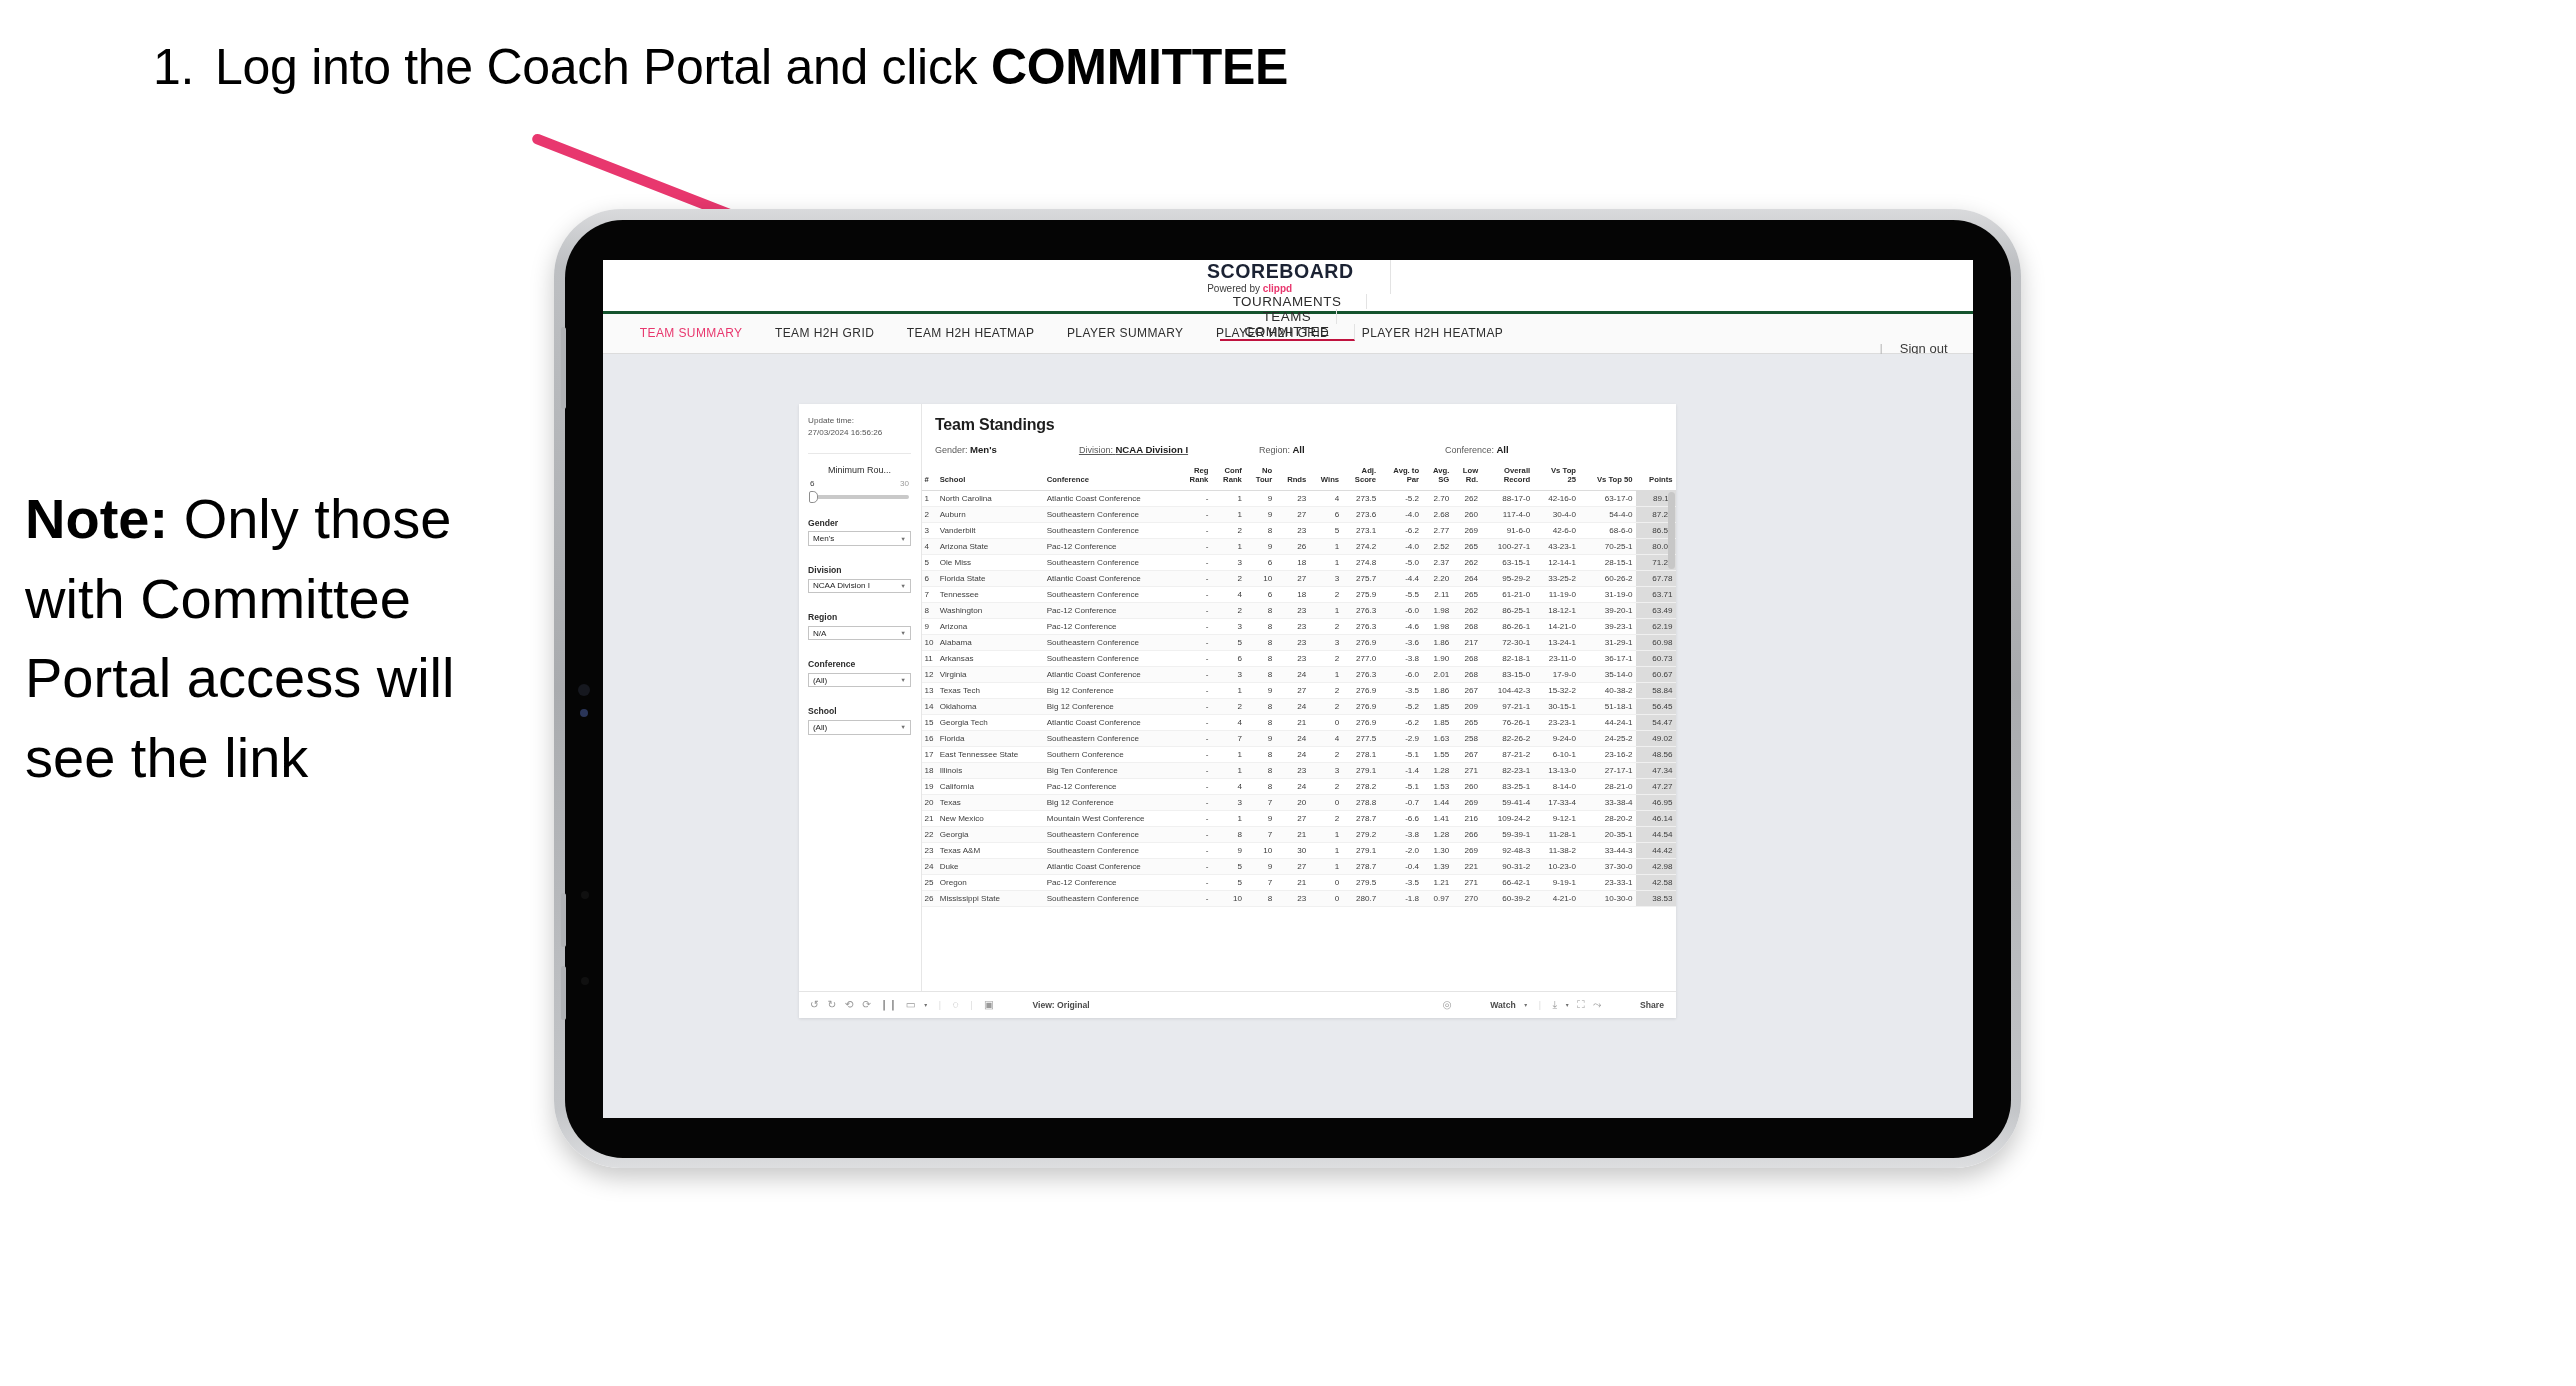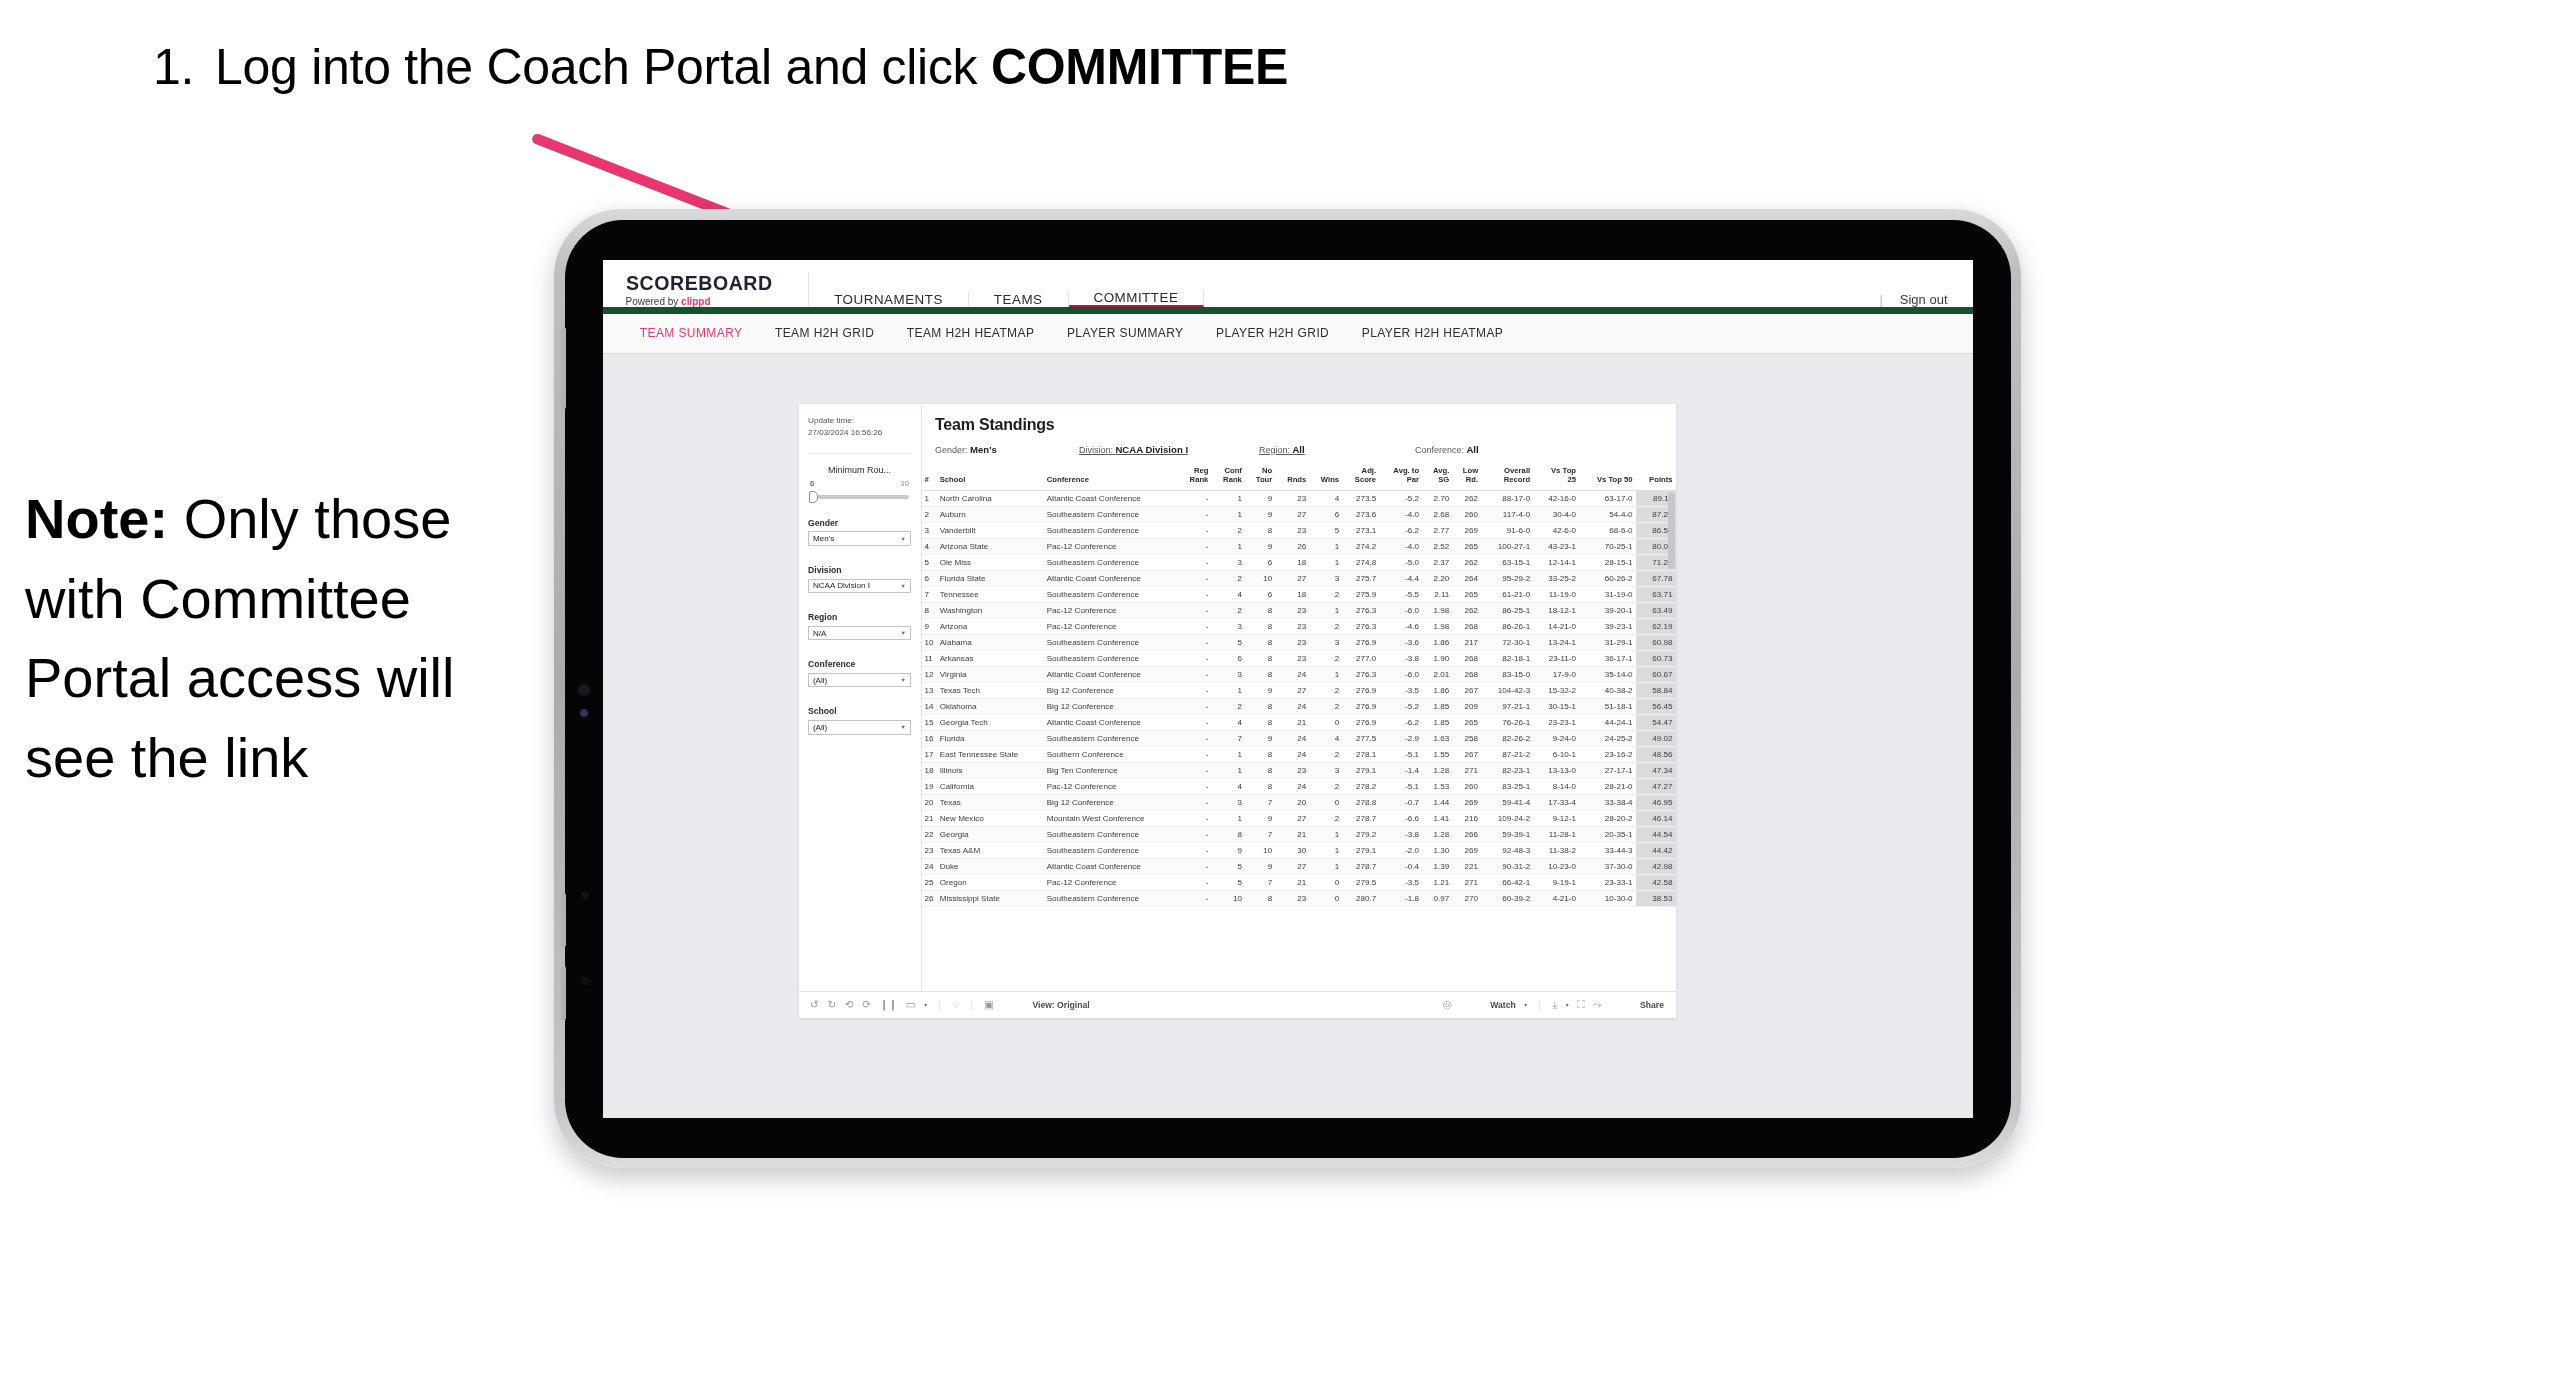"SCOREBOARD" .navbar { align-items: flex-end -> center; border-bottom: 7px solid #14532d -> 3px solid #14532d; flex-direction: none -> column }
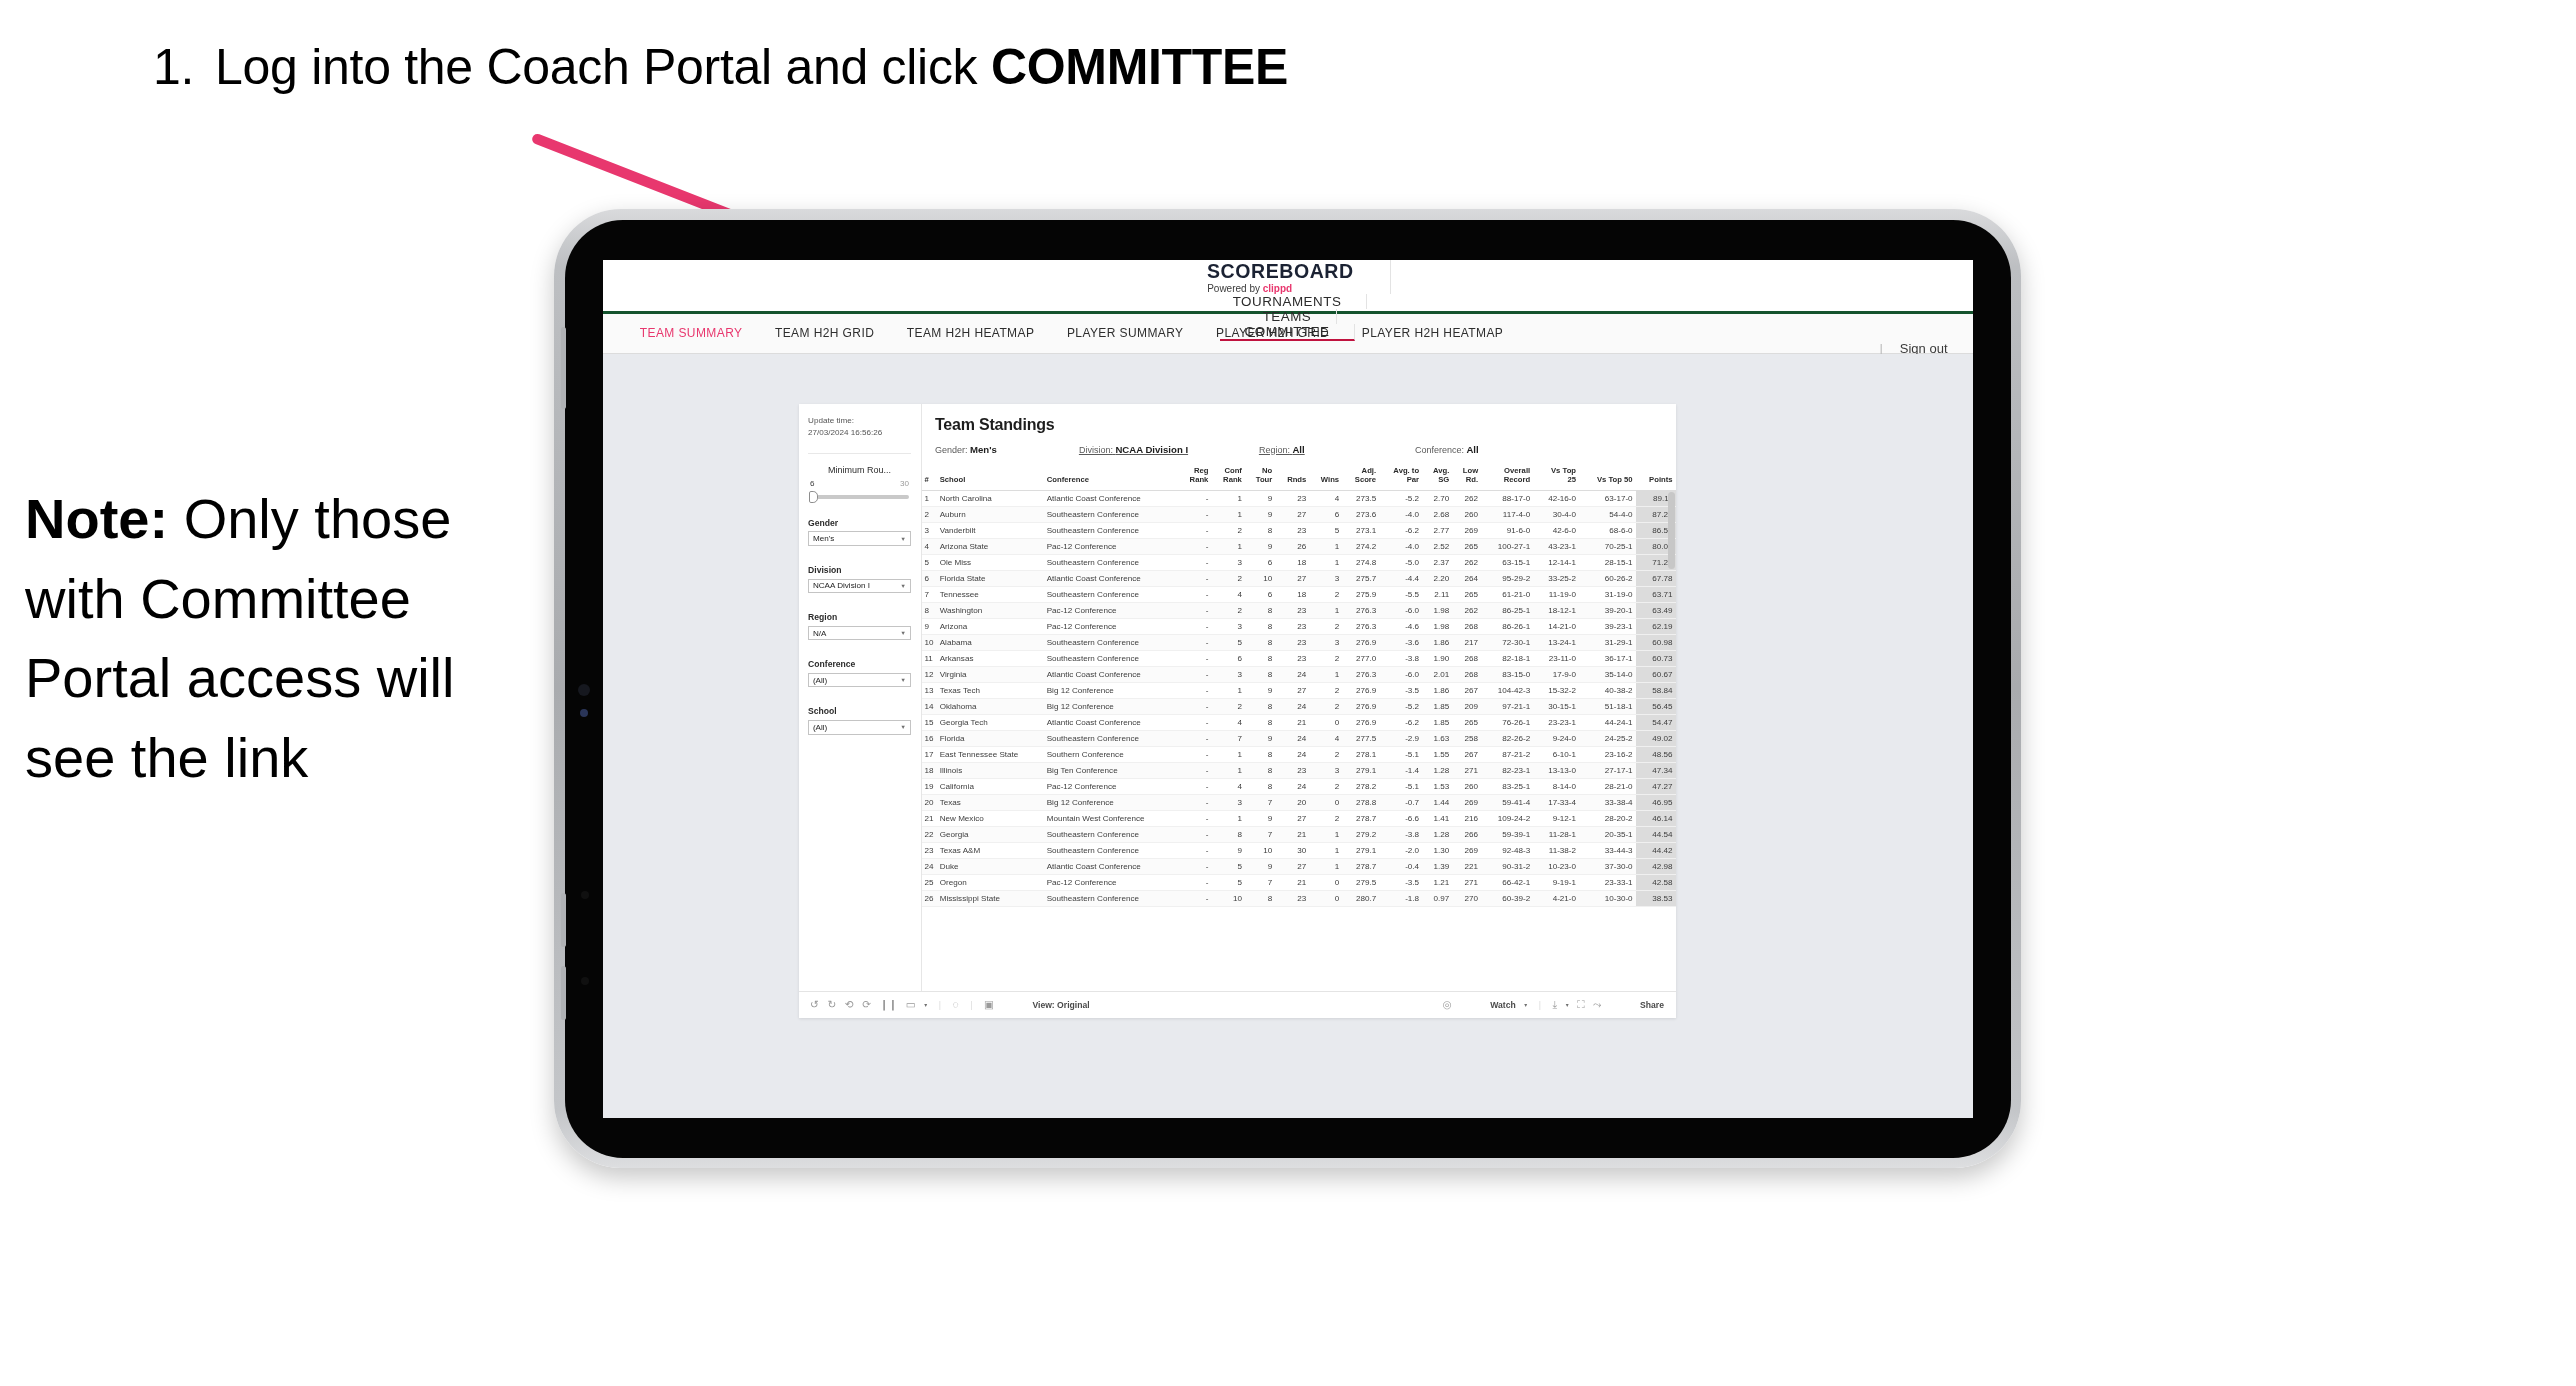"Region: All" .m3 { text-decoration: underline -> none; width: 156px -> 186px }
